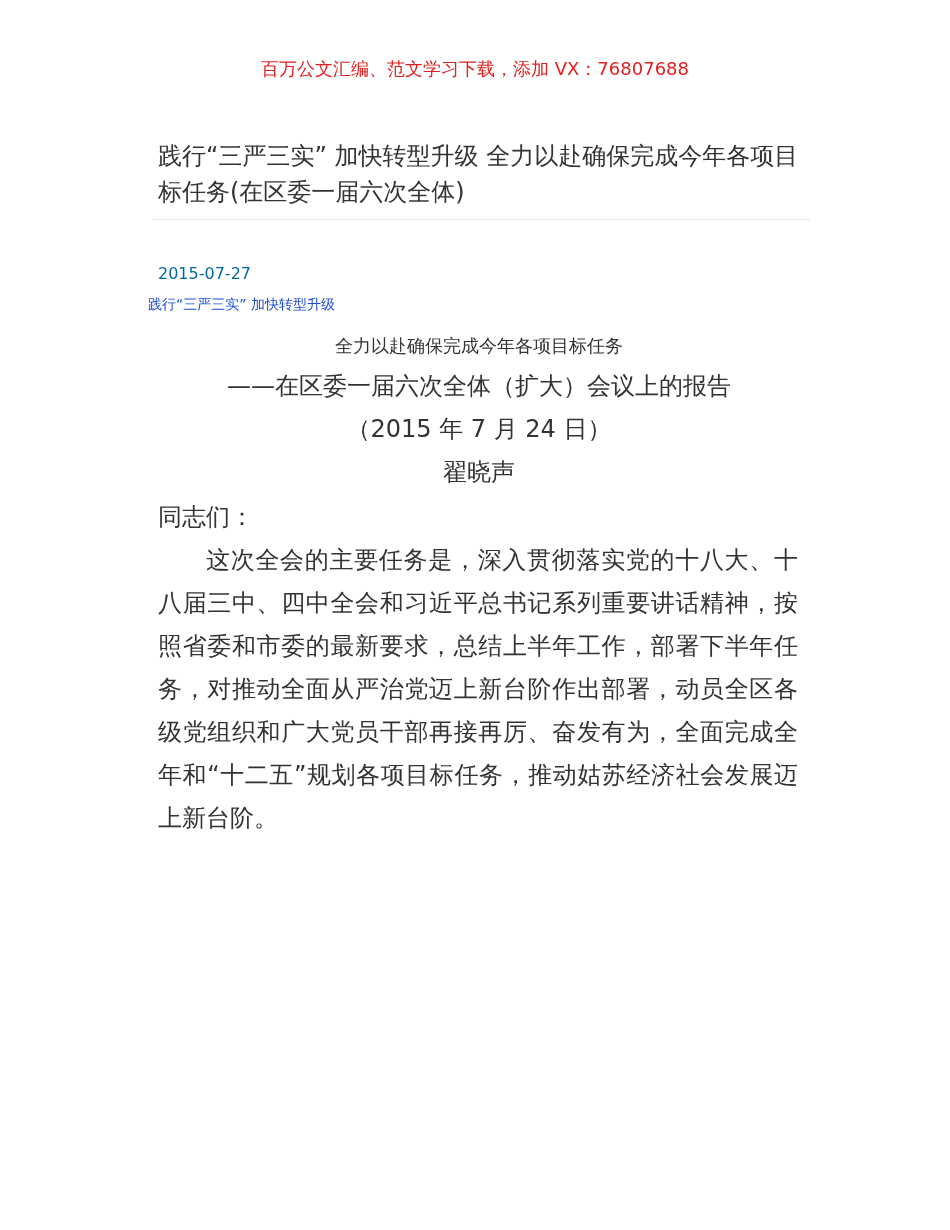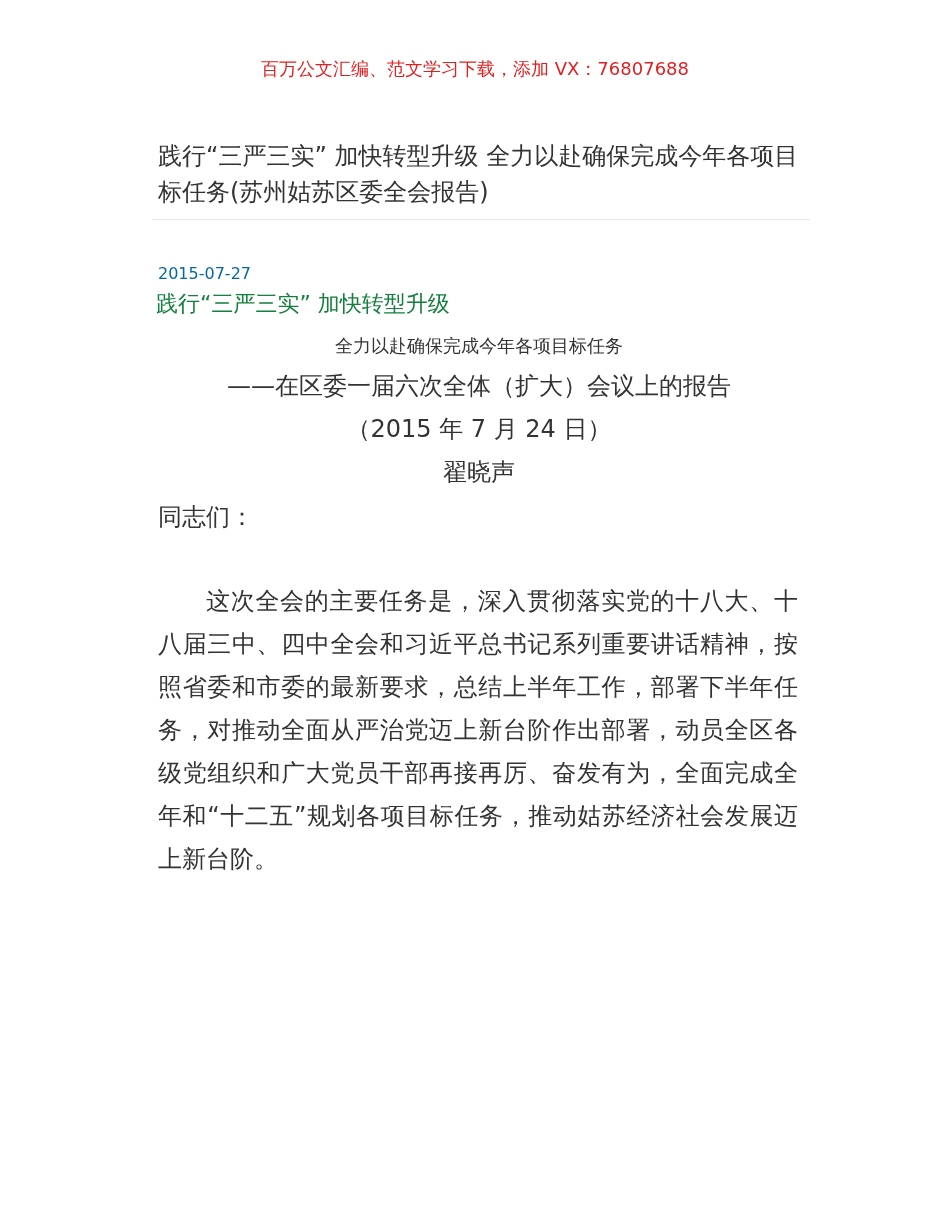"践行“三严三实” 加快转型升级 全力以赴确保完成今年各项目标任务(苏州姑苏区委全会报告)" div.article-title { text: 苏州姑苏区委全会报告 -> 在区委一届六次全体 }
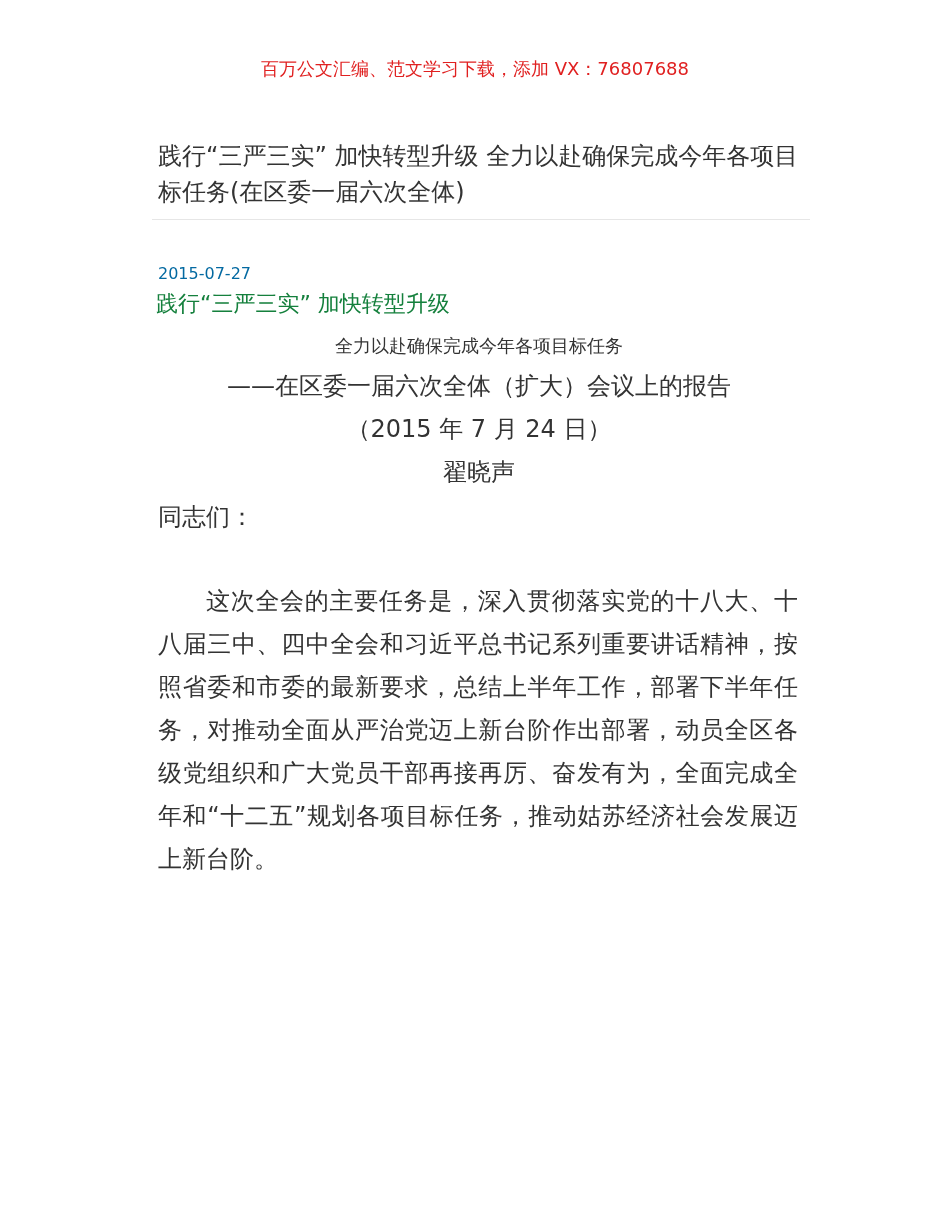"践行“三严三实” 加快转型升级" .subhead { color: #15803d -> #1d4ed8; font-size: 22px -> 14px; left: 156px -> 148px }
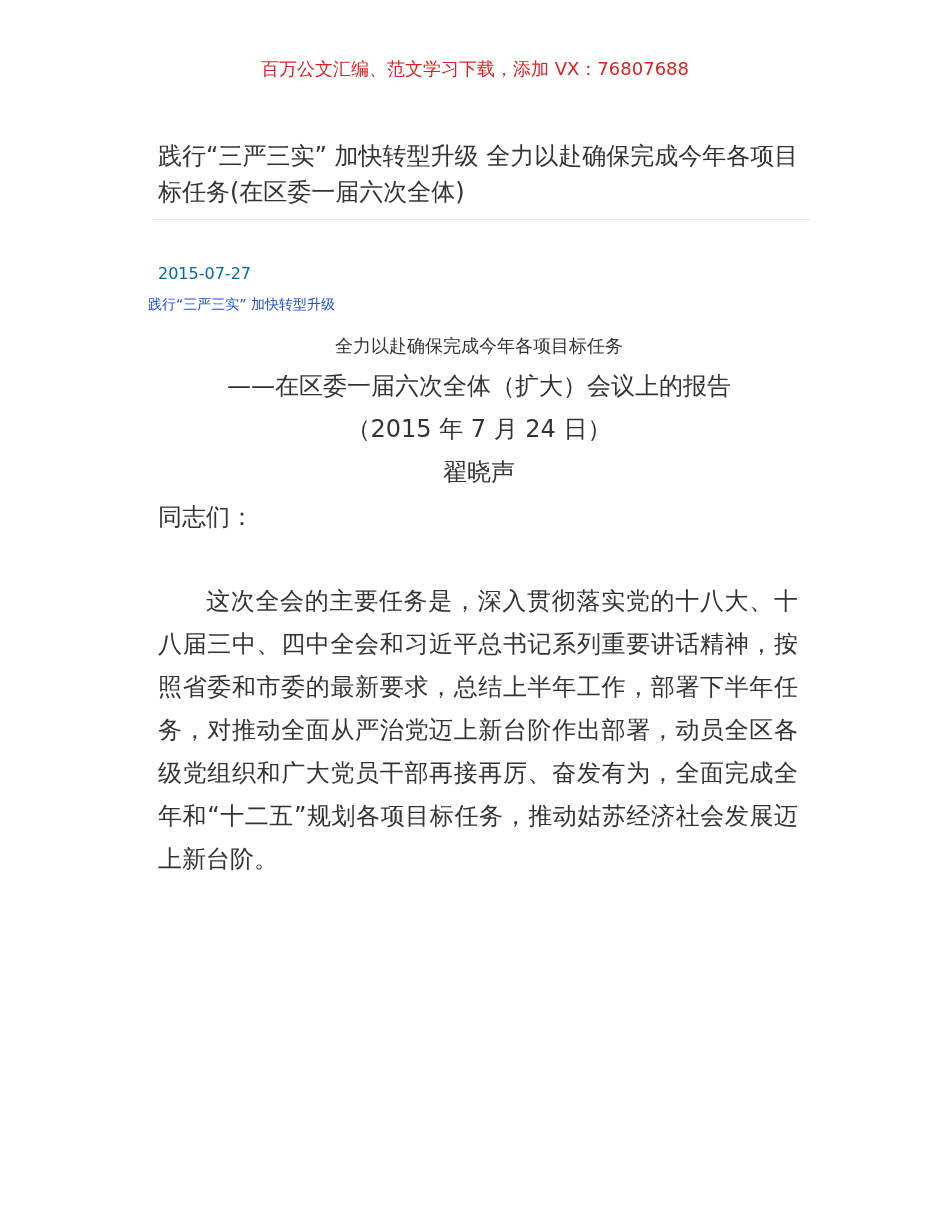"这次全会的主要任务是，深入贯彻落实党的十八大、十八届三中、四中全会和习近平总书记" .body-text p.indent { margin-top: 41px -> none }
